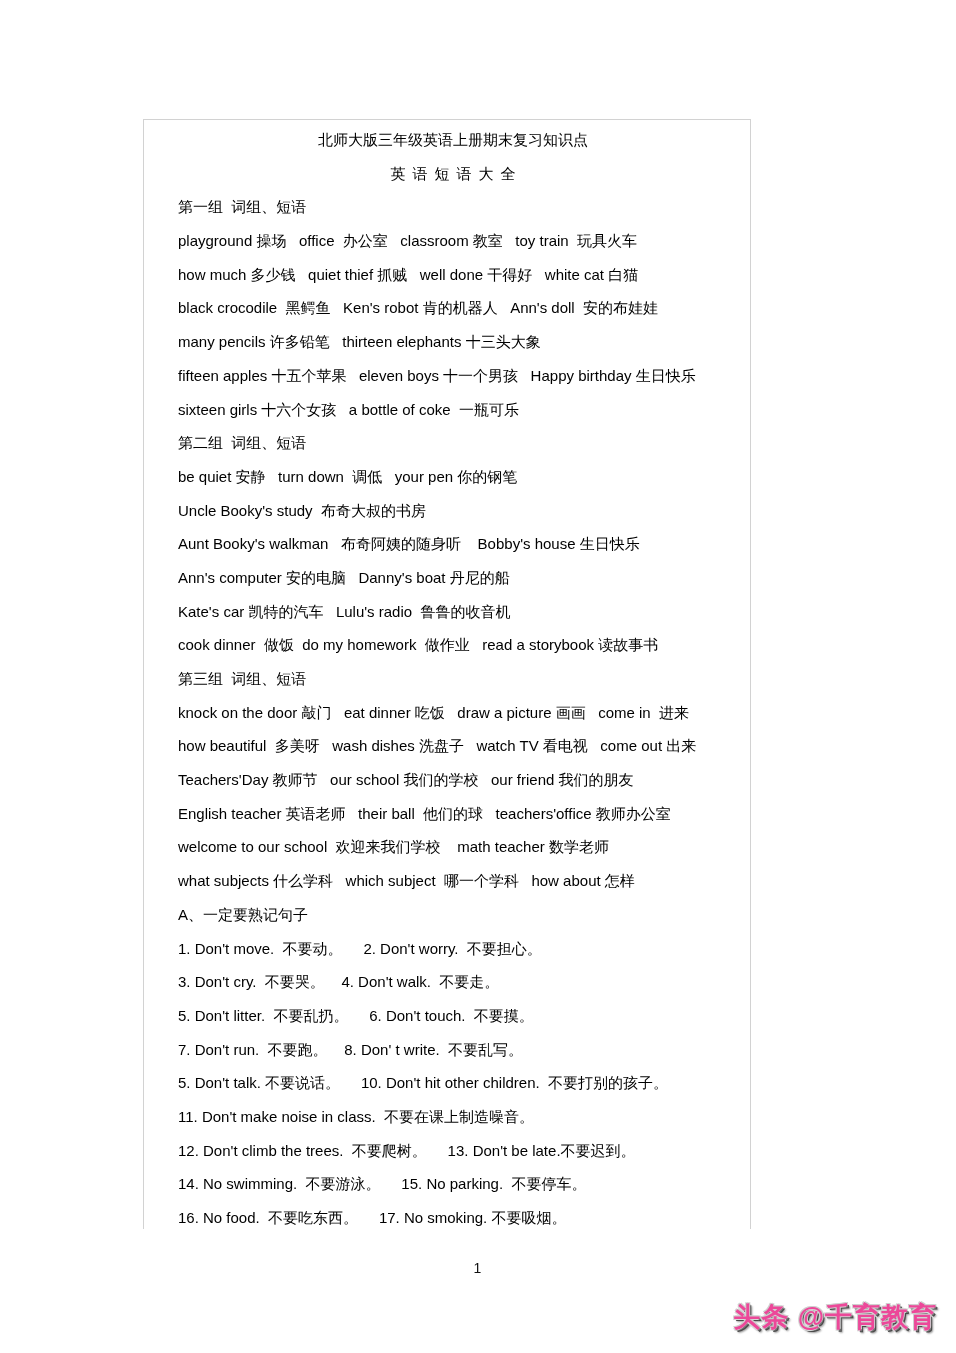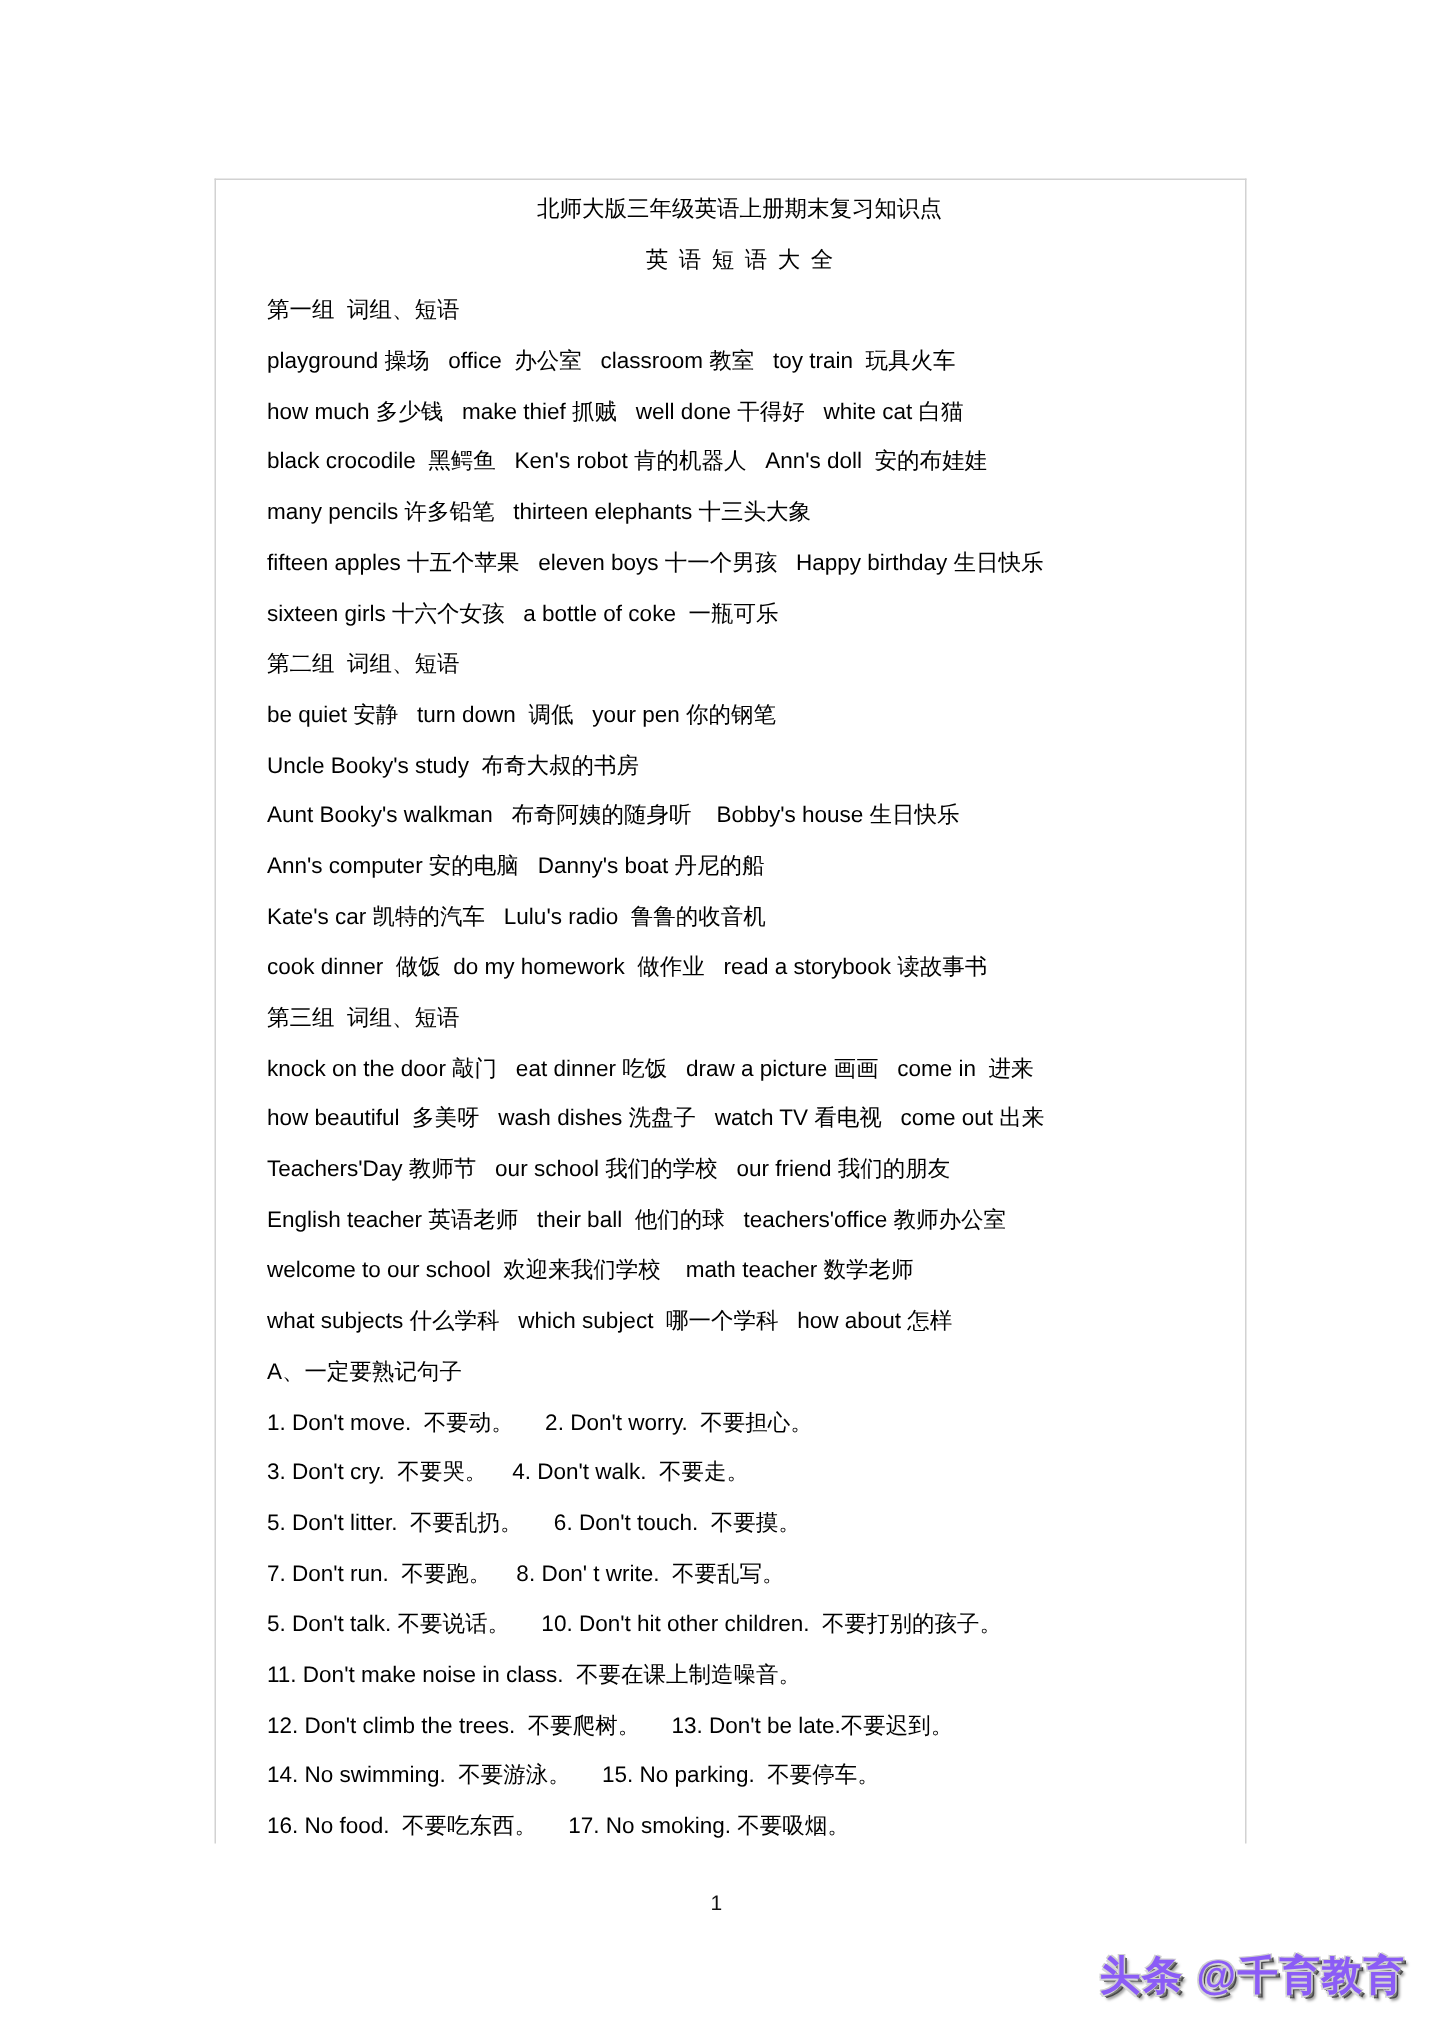"北师大版三年级英语上册期末复习知识点" .page-box { width: 688px -> 608px }
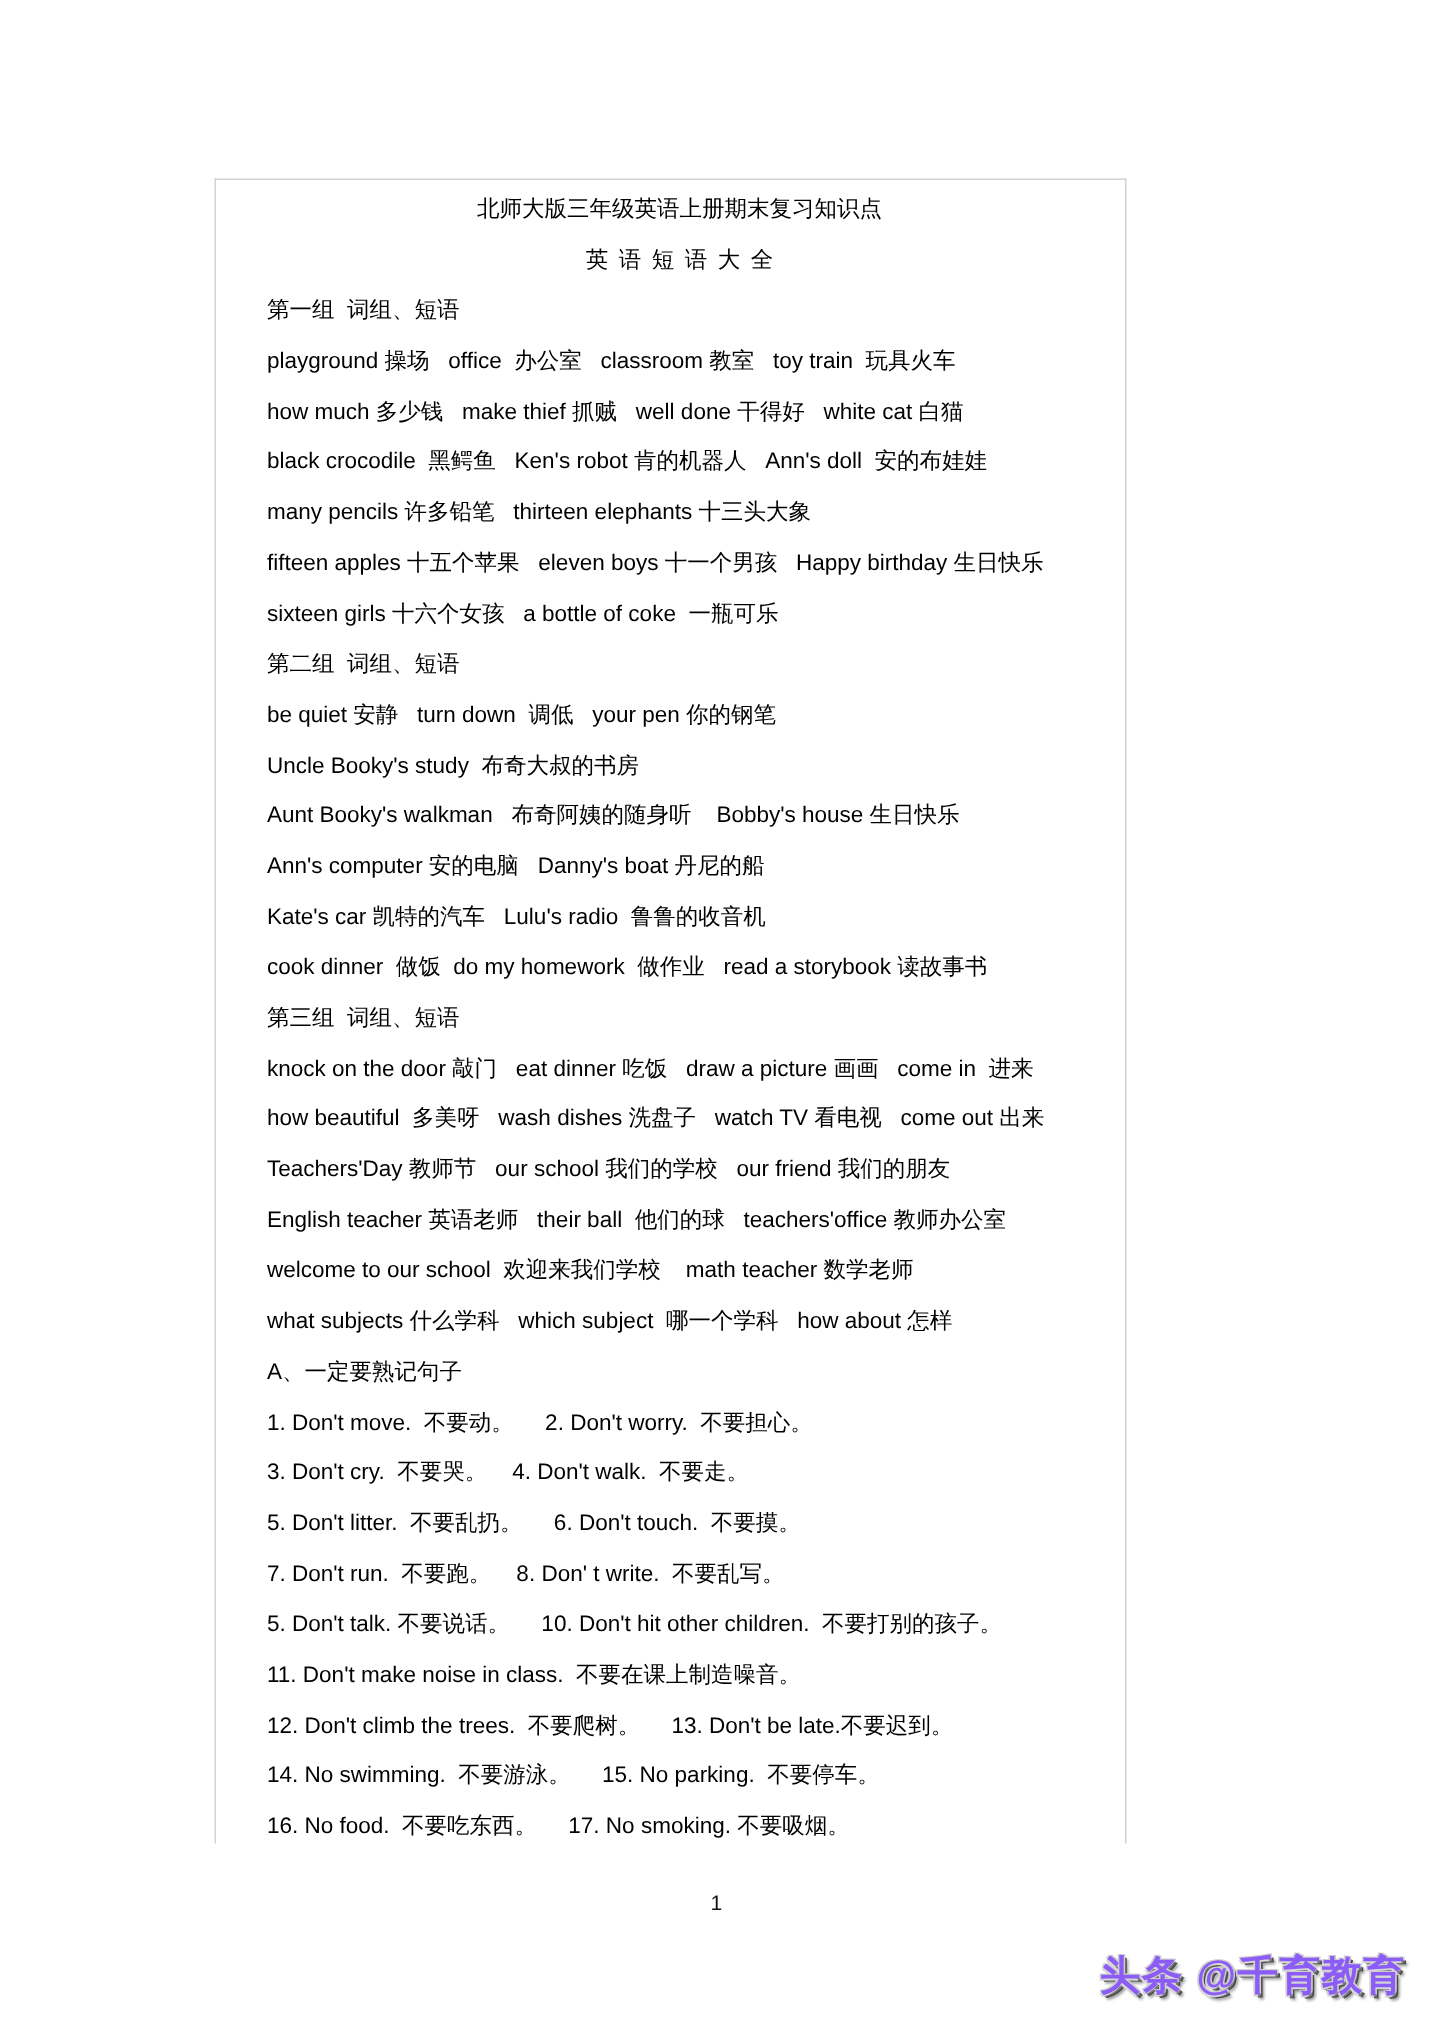"how much 多少钱 make thief" p.line { text: make -> quiet }
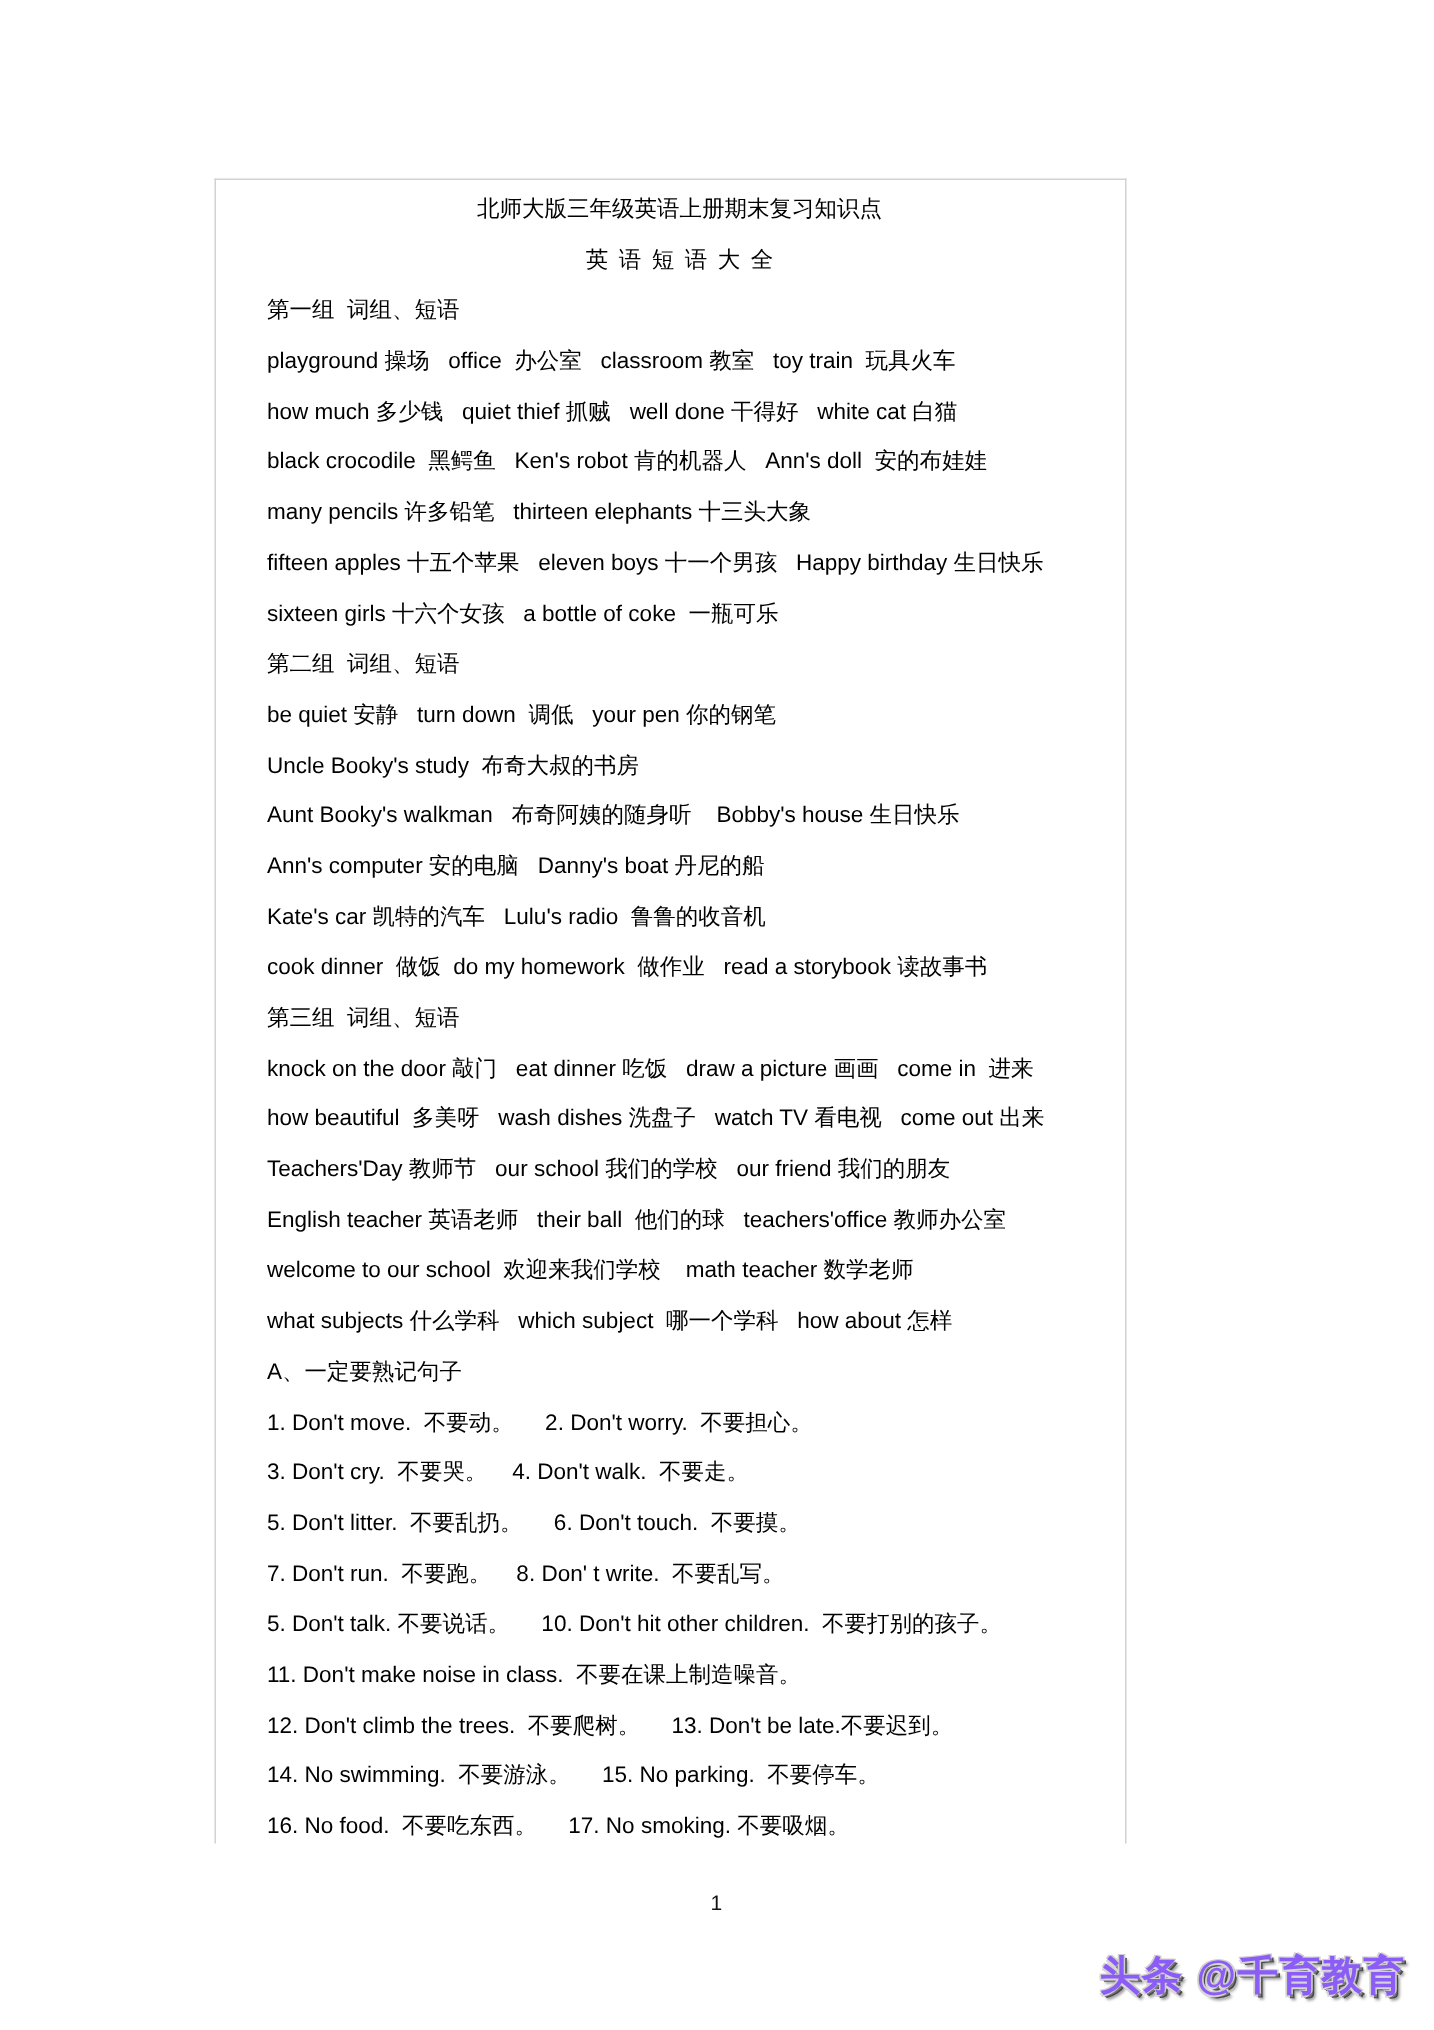"头条 @千育教育" .watermark { color: #8b5cf6 -> #ec4899 }
